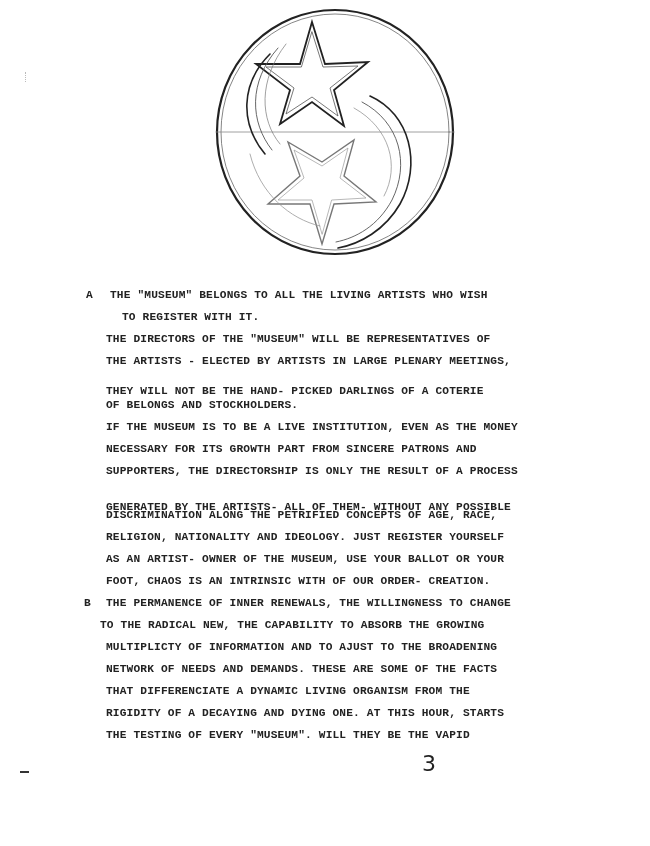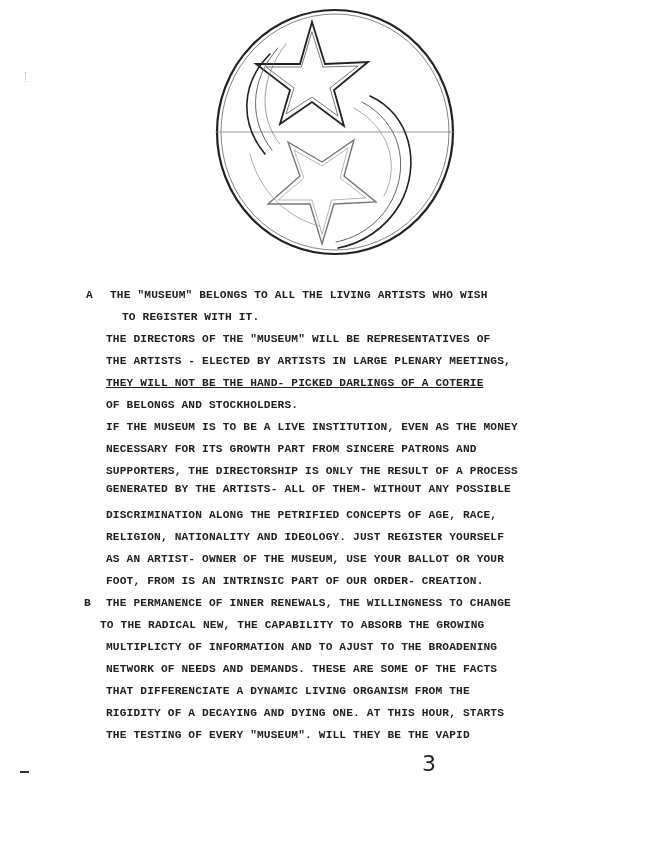"THEY WILL NOT BE THE" span.line { text-decoration: underline -> none; top: 88px -> 96px }
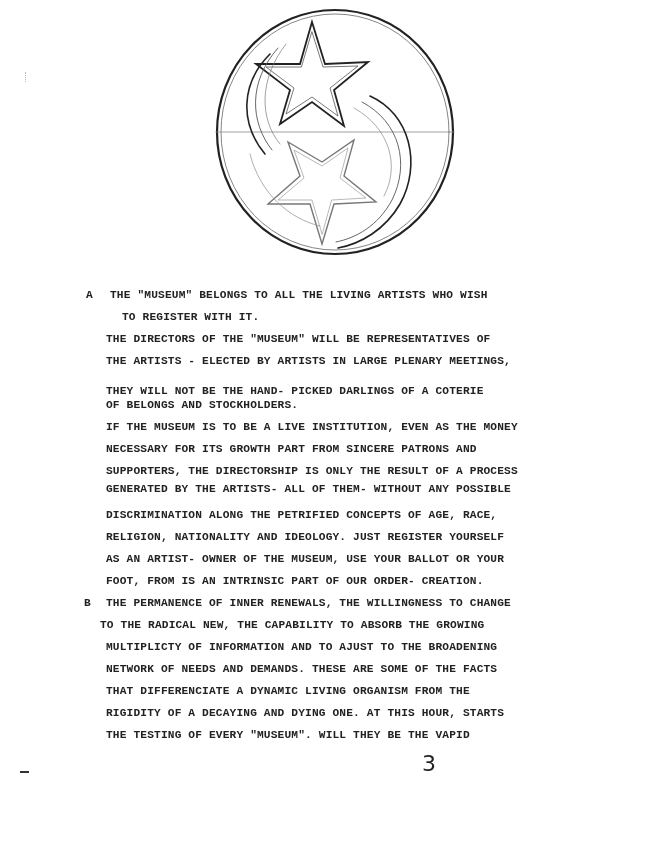"GENERATED BY THE ARTISTS- ALL" span.line { top: 194px -> 212px }
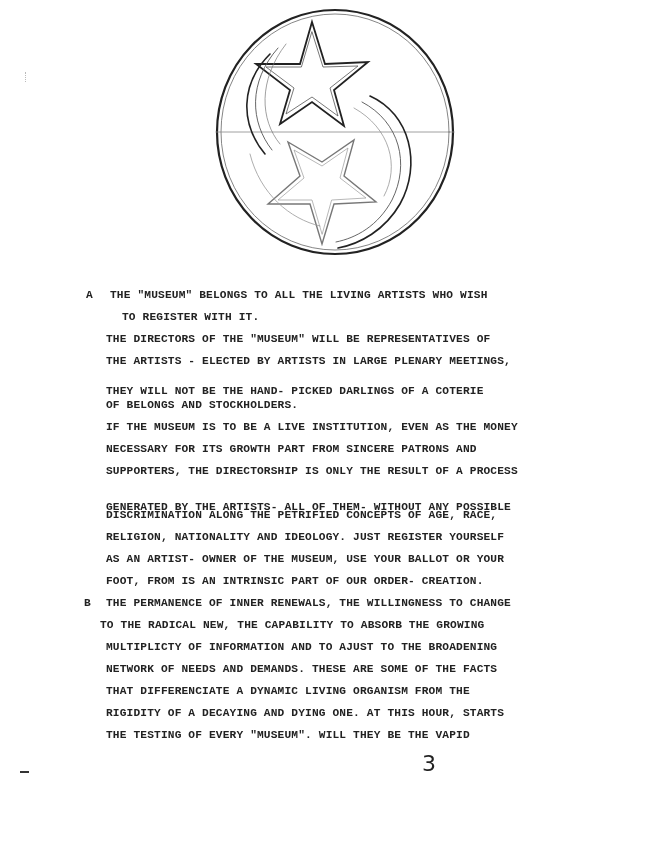"FOOT, FROM IS AN INTRINSIC" span.line { text: FROM IS AN INTRINSIC PART -> CHAOS IS AN INTRINSIC WITH }
